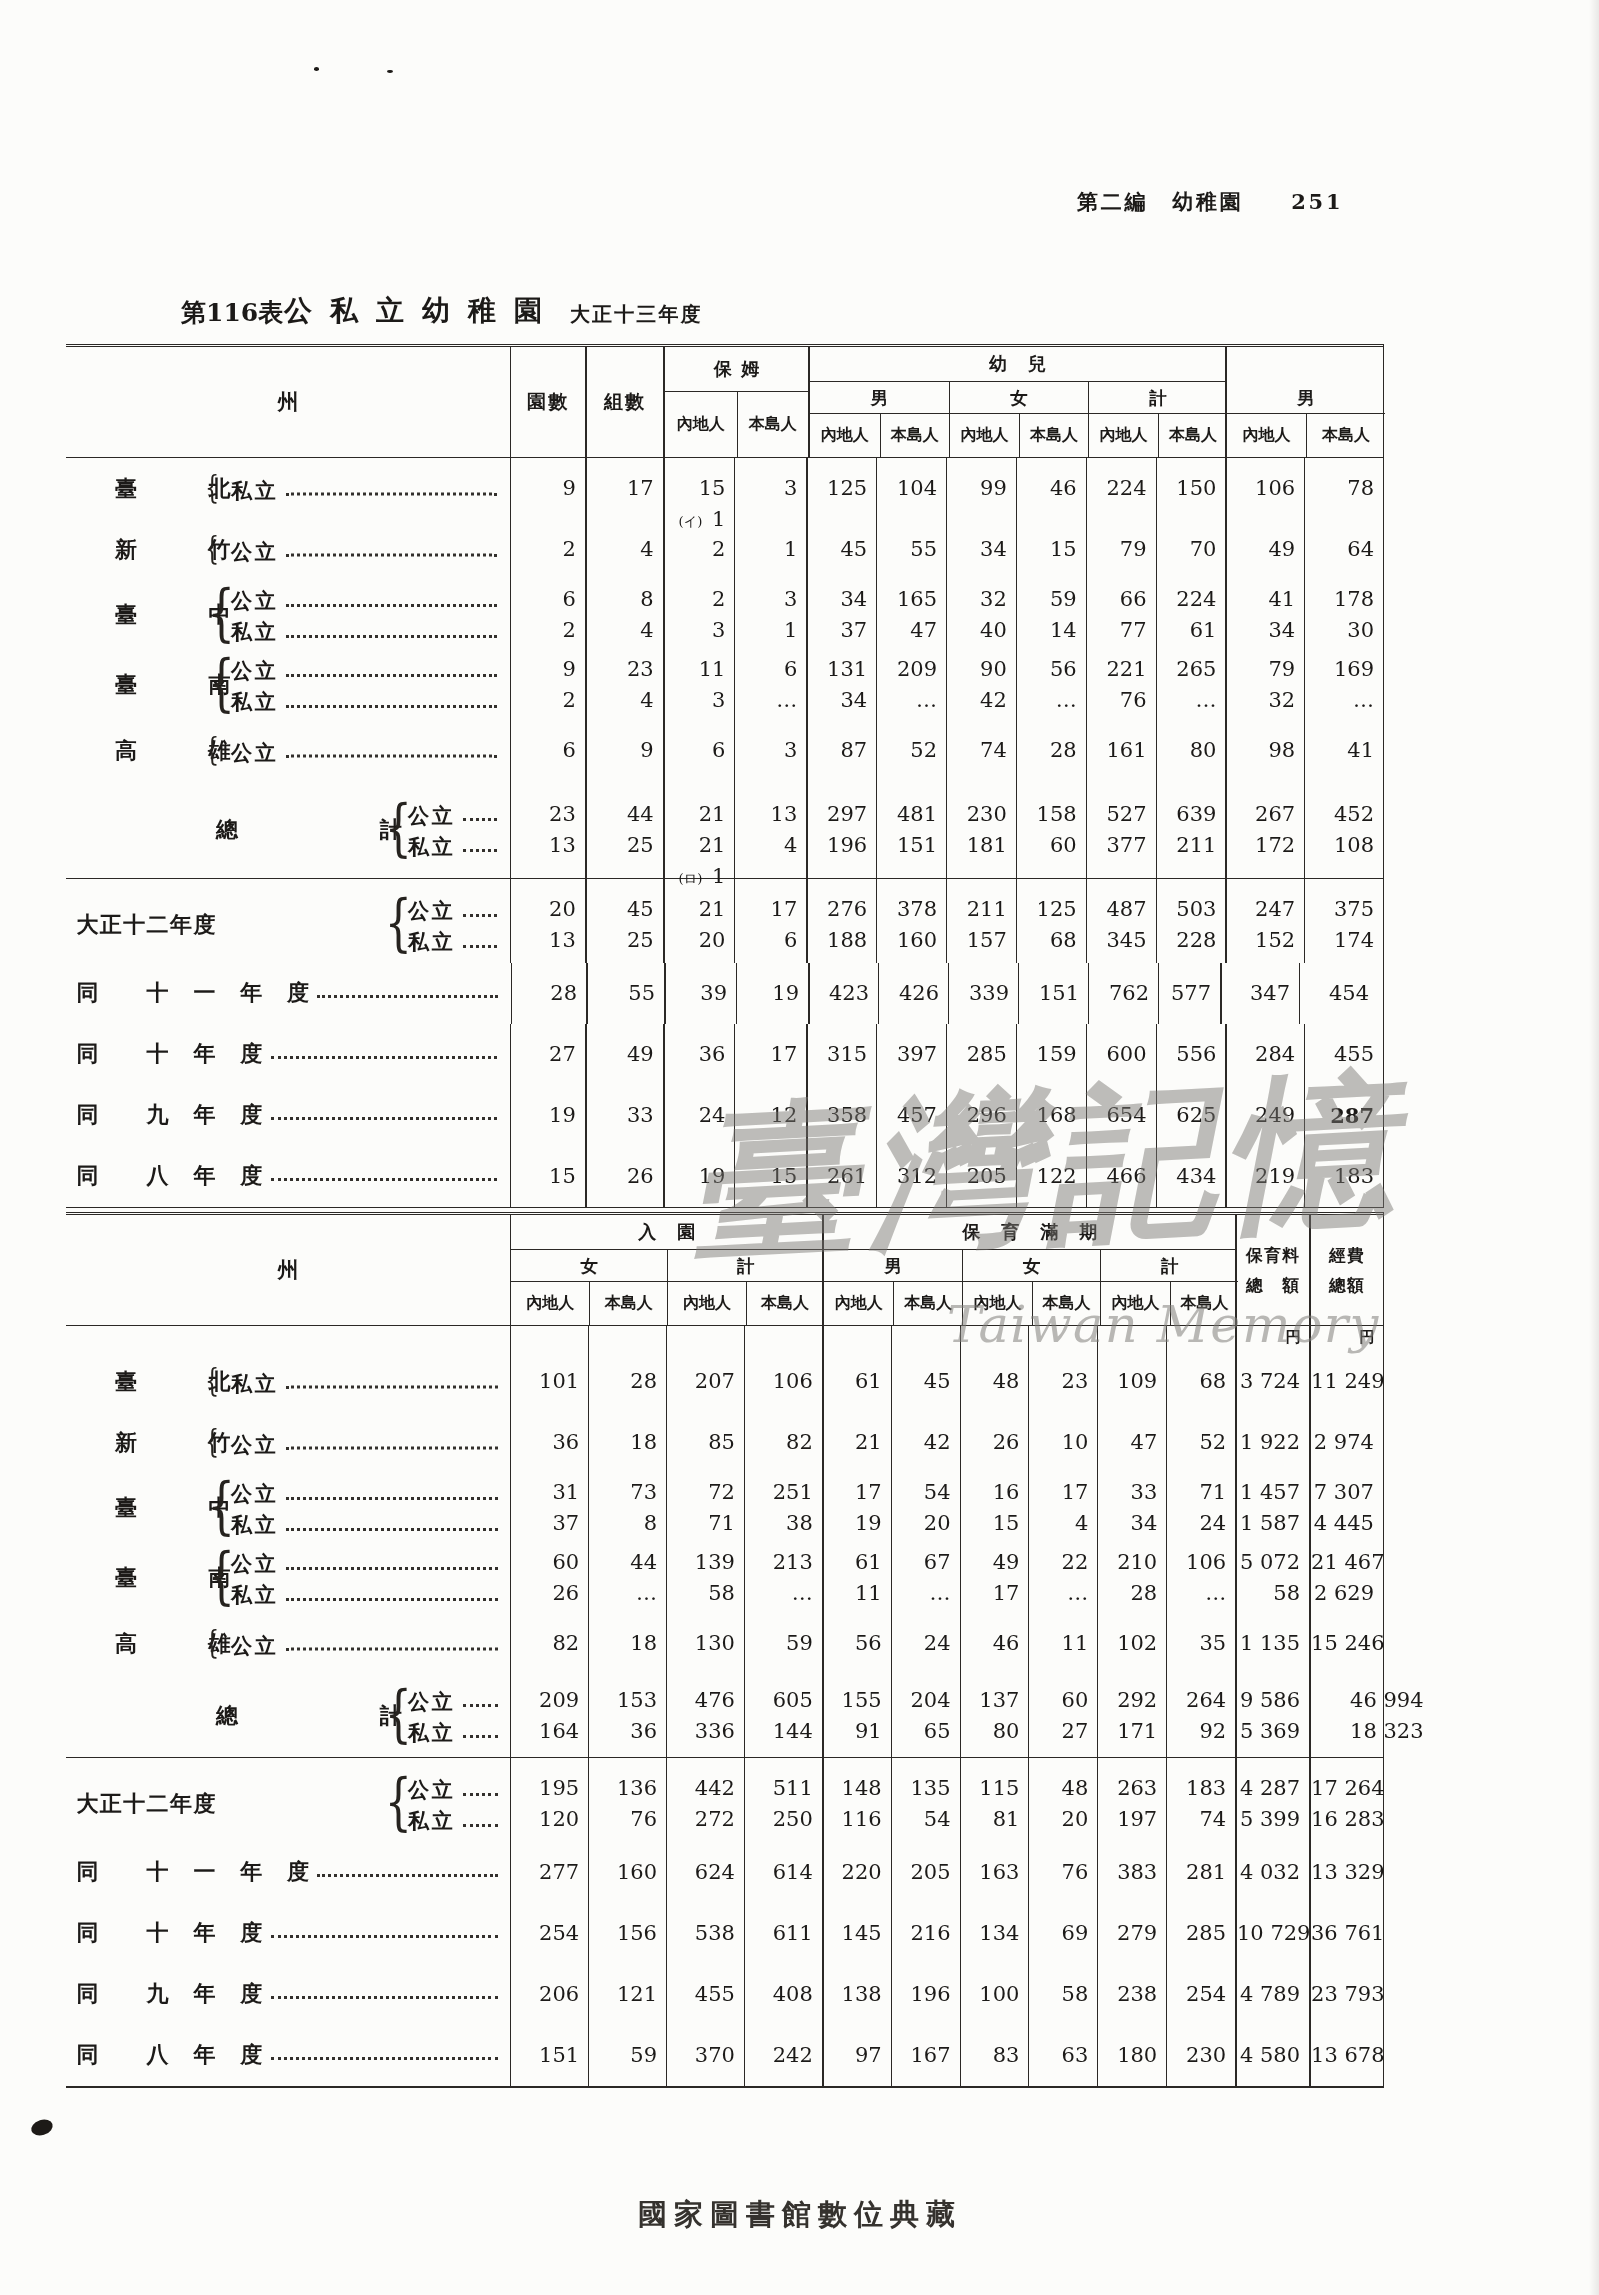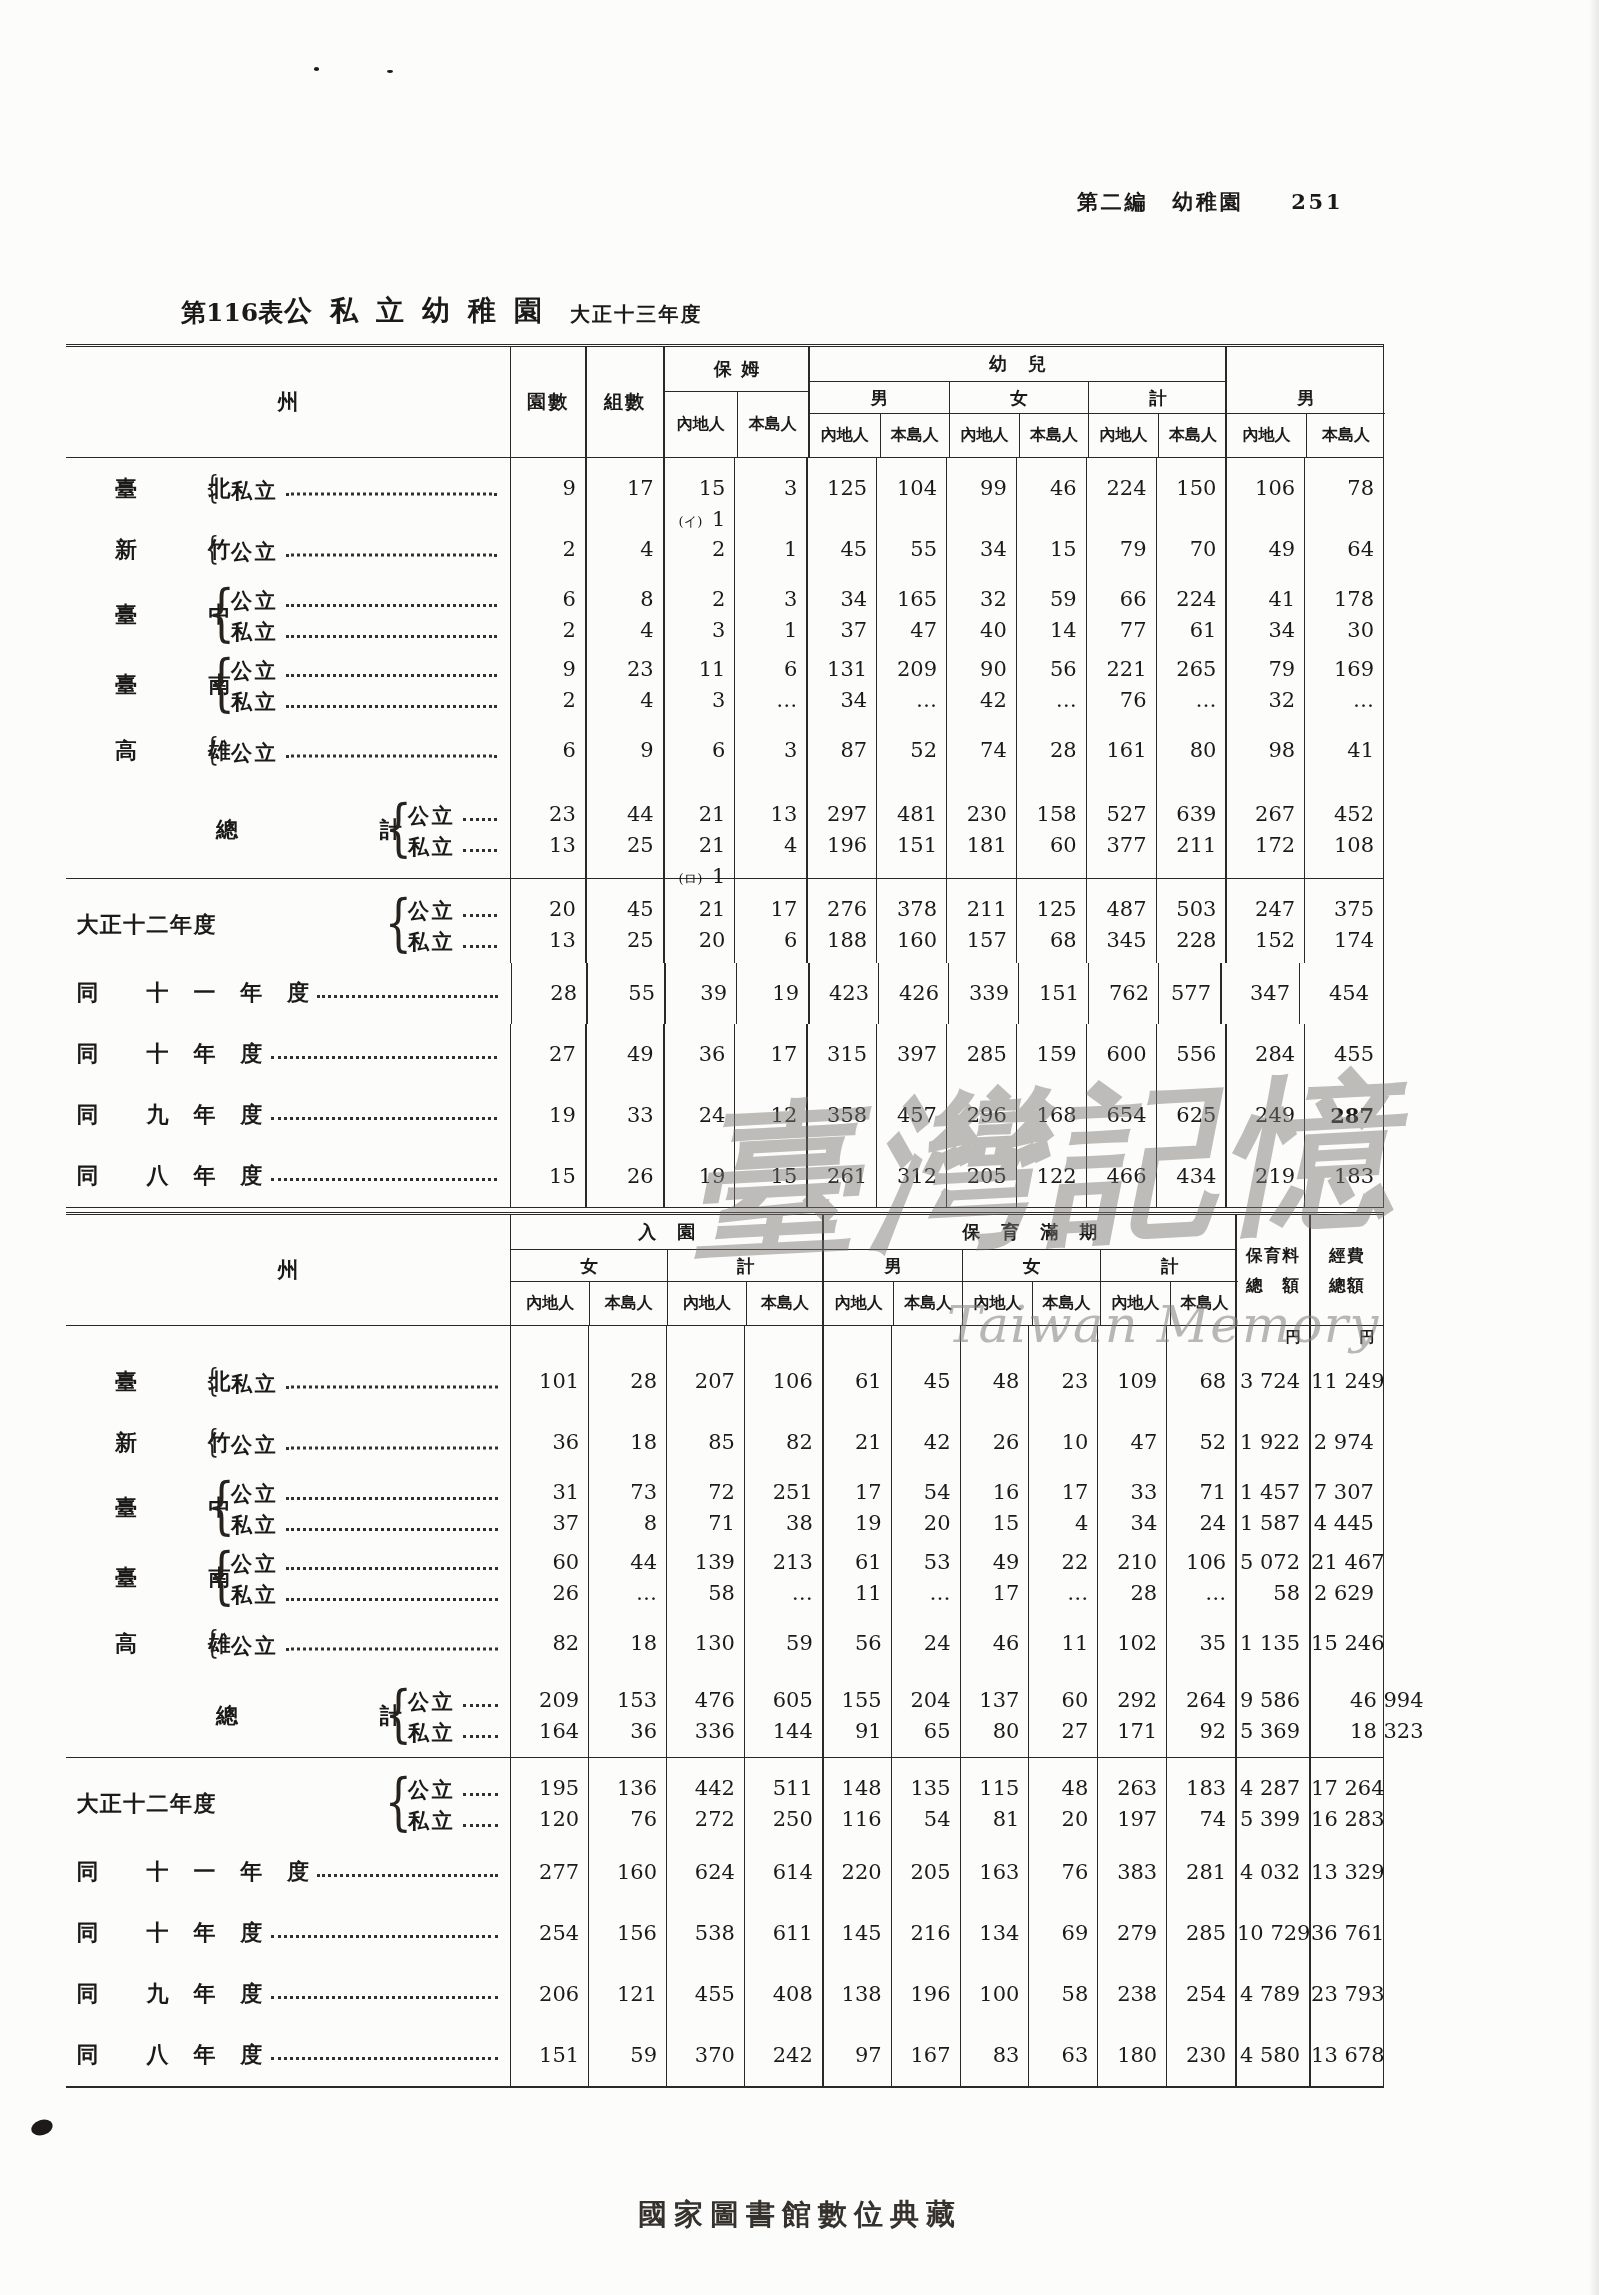"53" div.numline { text: 53 -> 67 }
